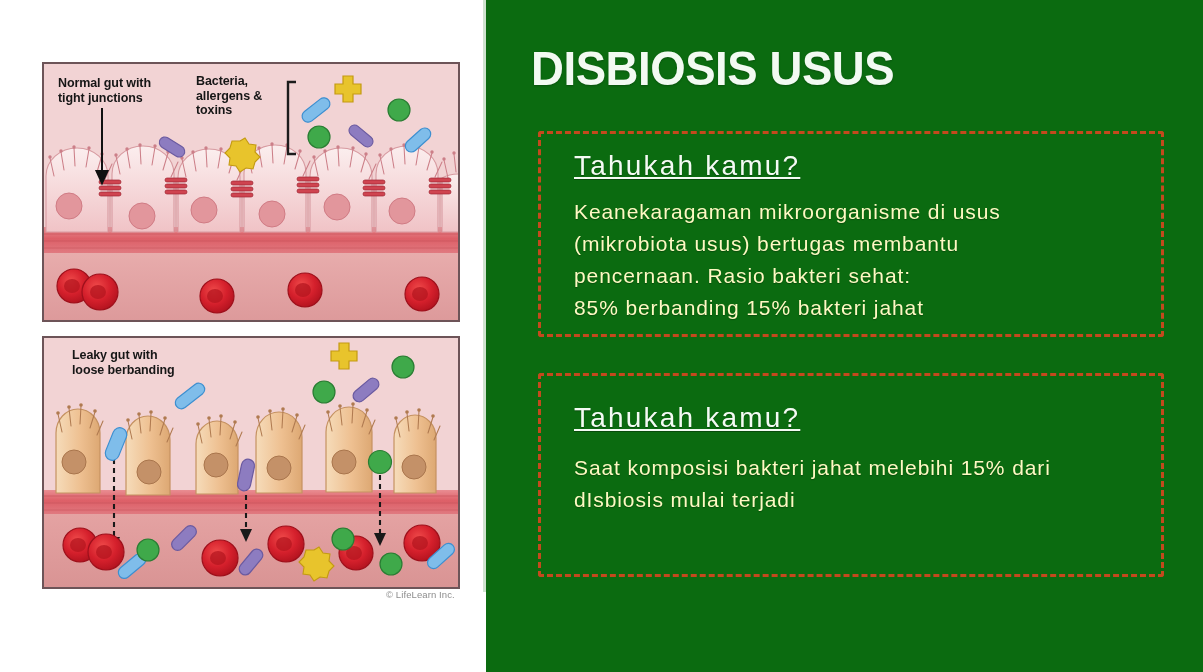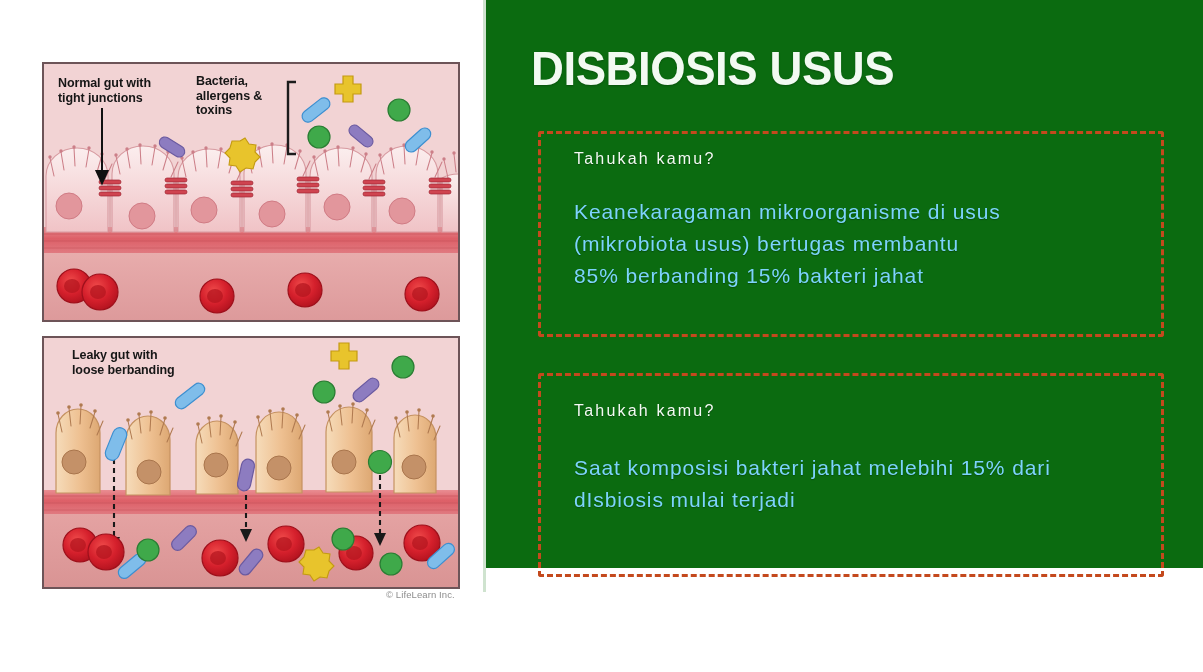"DISBIOSIS USUS" .right-pane { height: 568px -> 672px }
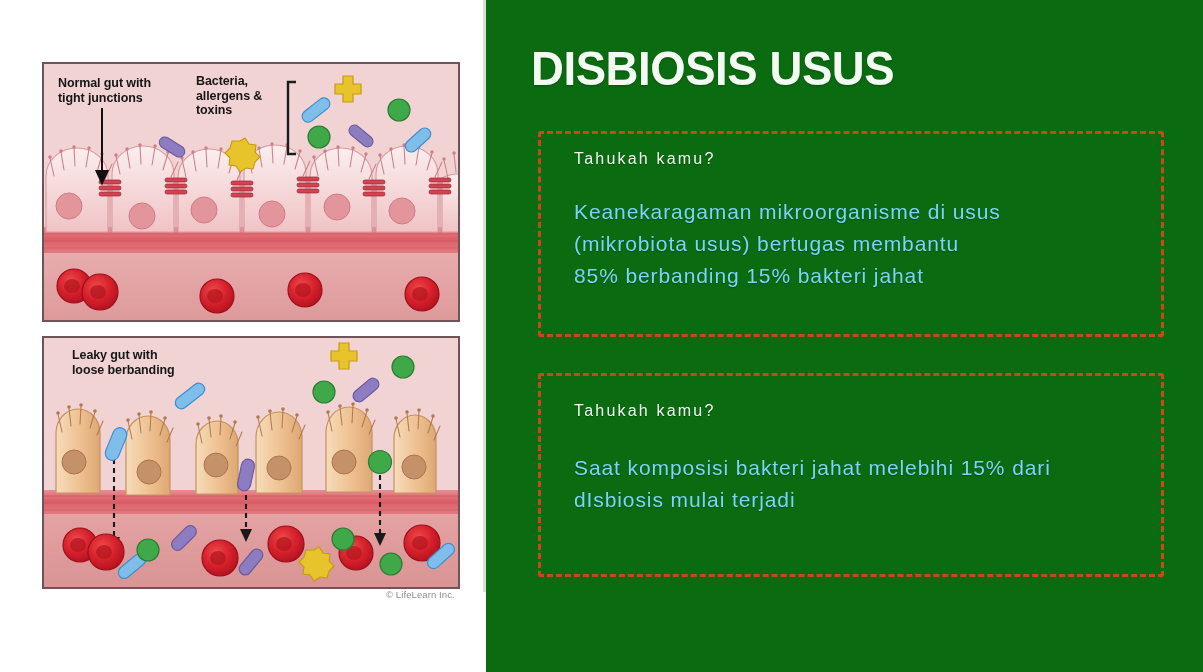"Tahukah kamu?" .fact-head { font-size: 16px -> 28px; text-decoration: none -> underline }
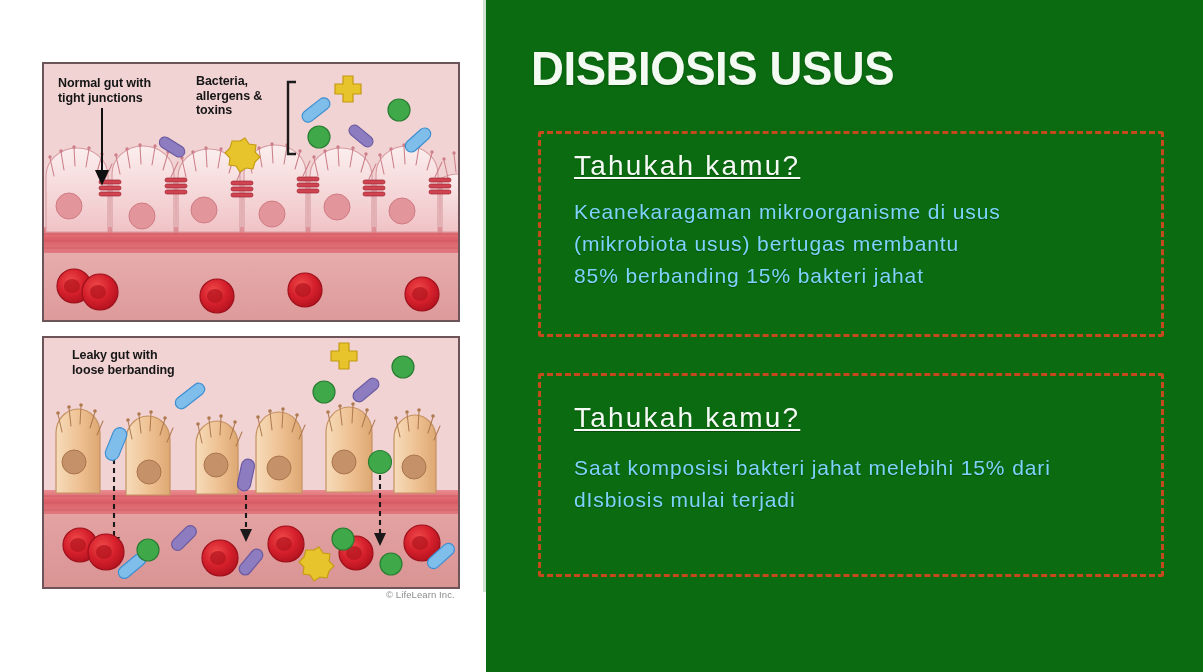"Keanekaragaman mikroorganisme di usus" .fact-body { color: #7dd3fc -> #fef9c3 }
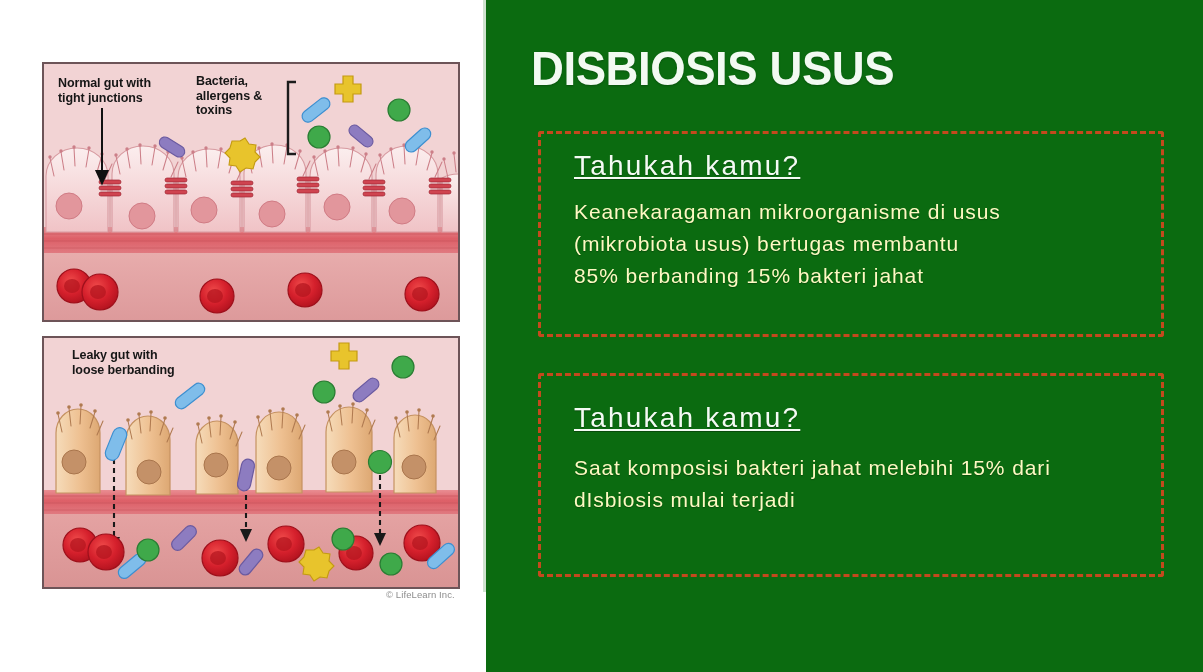"pencernaan. Rasio bakteri sehat:" div { html: none -> <div>pencernaan. Rasio bakteri sehat:</div> }
